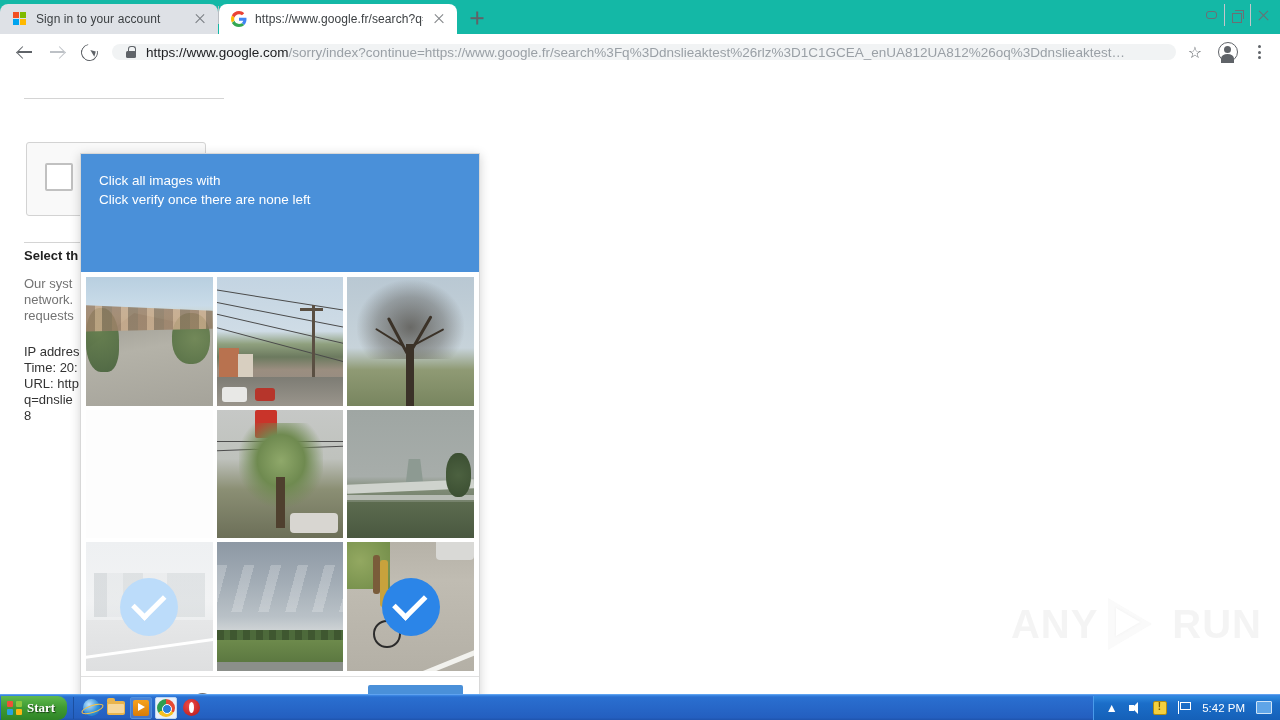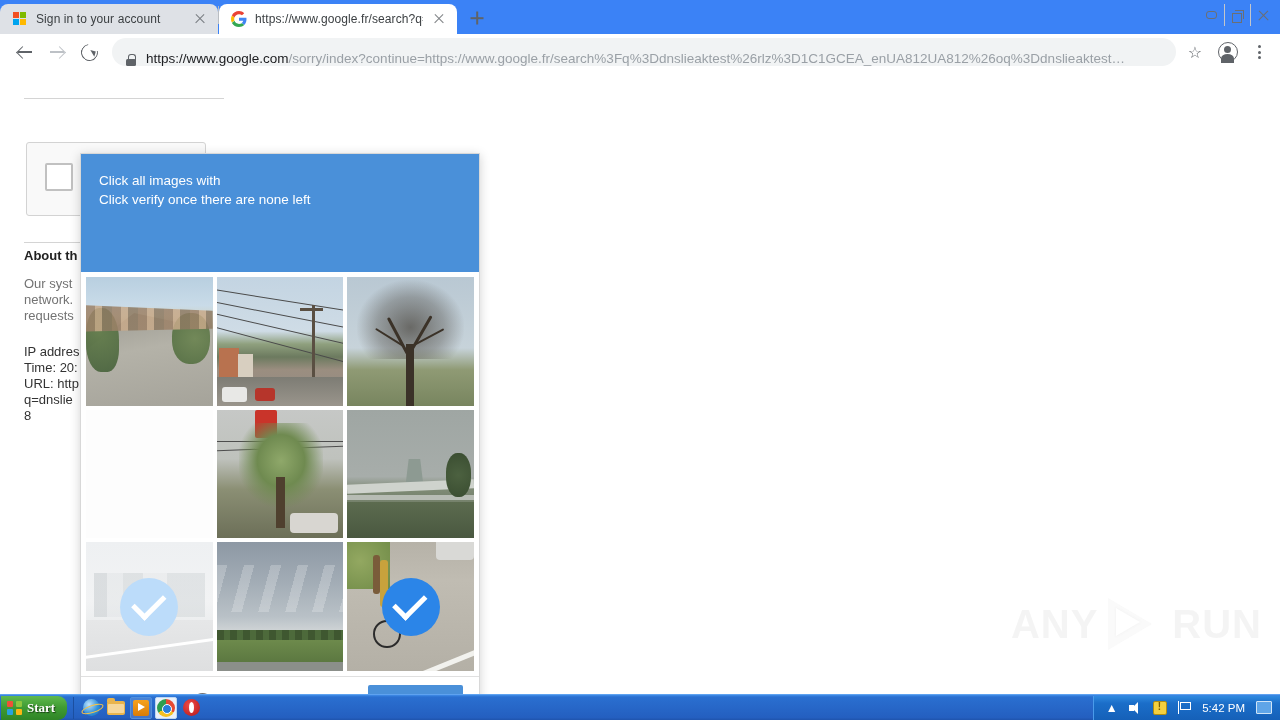"Sign in to your account" .tabstrip { background: #3b82f6 -> #14b8a6 }
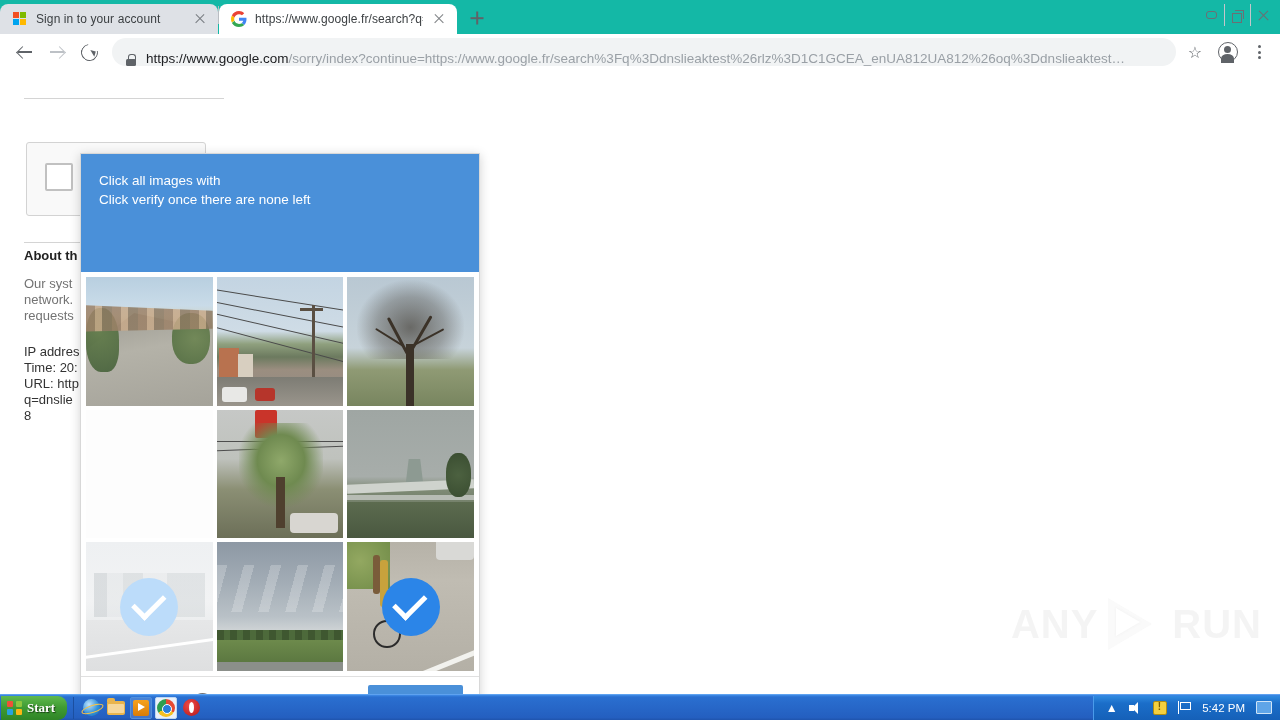"https://www.google.com/sorry/index?conti" .omnibox { align-items: flex-end -> center; height: 28px -> 16px }
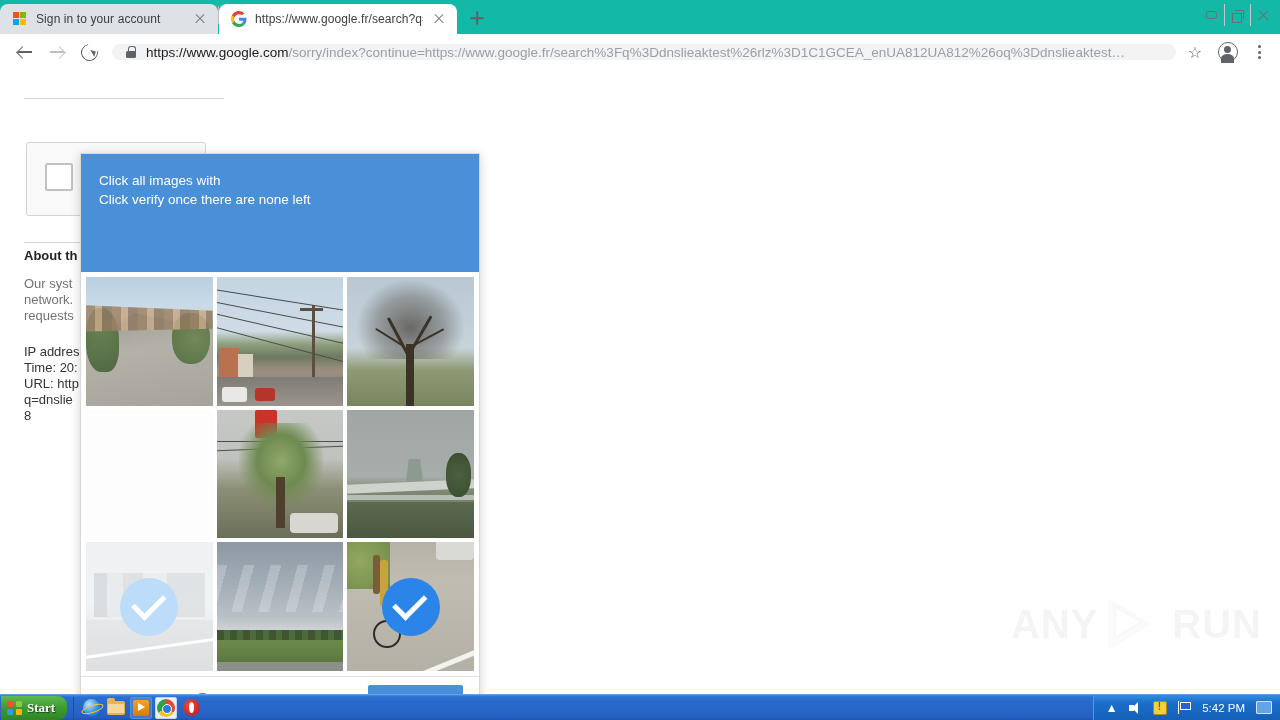"About th" div.about-h { text: About -> Select }
